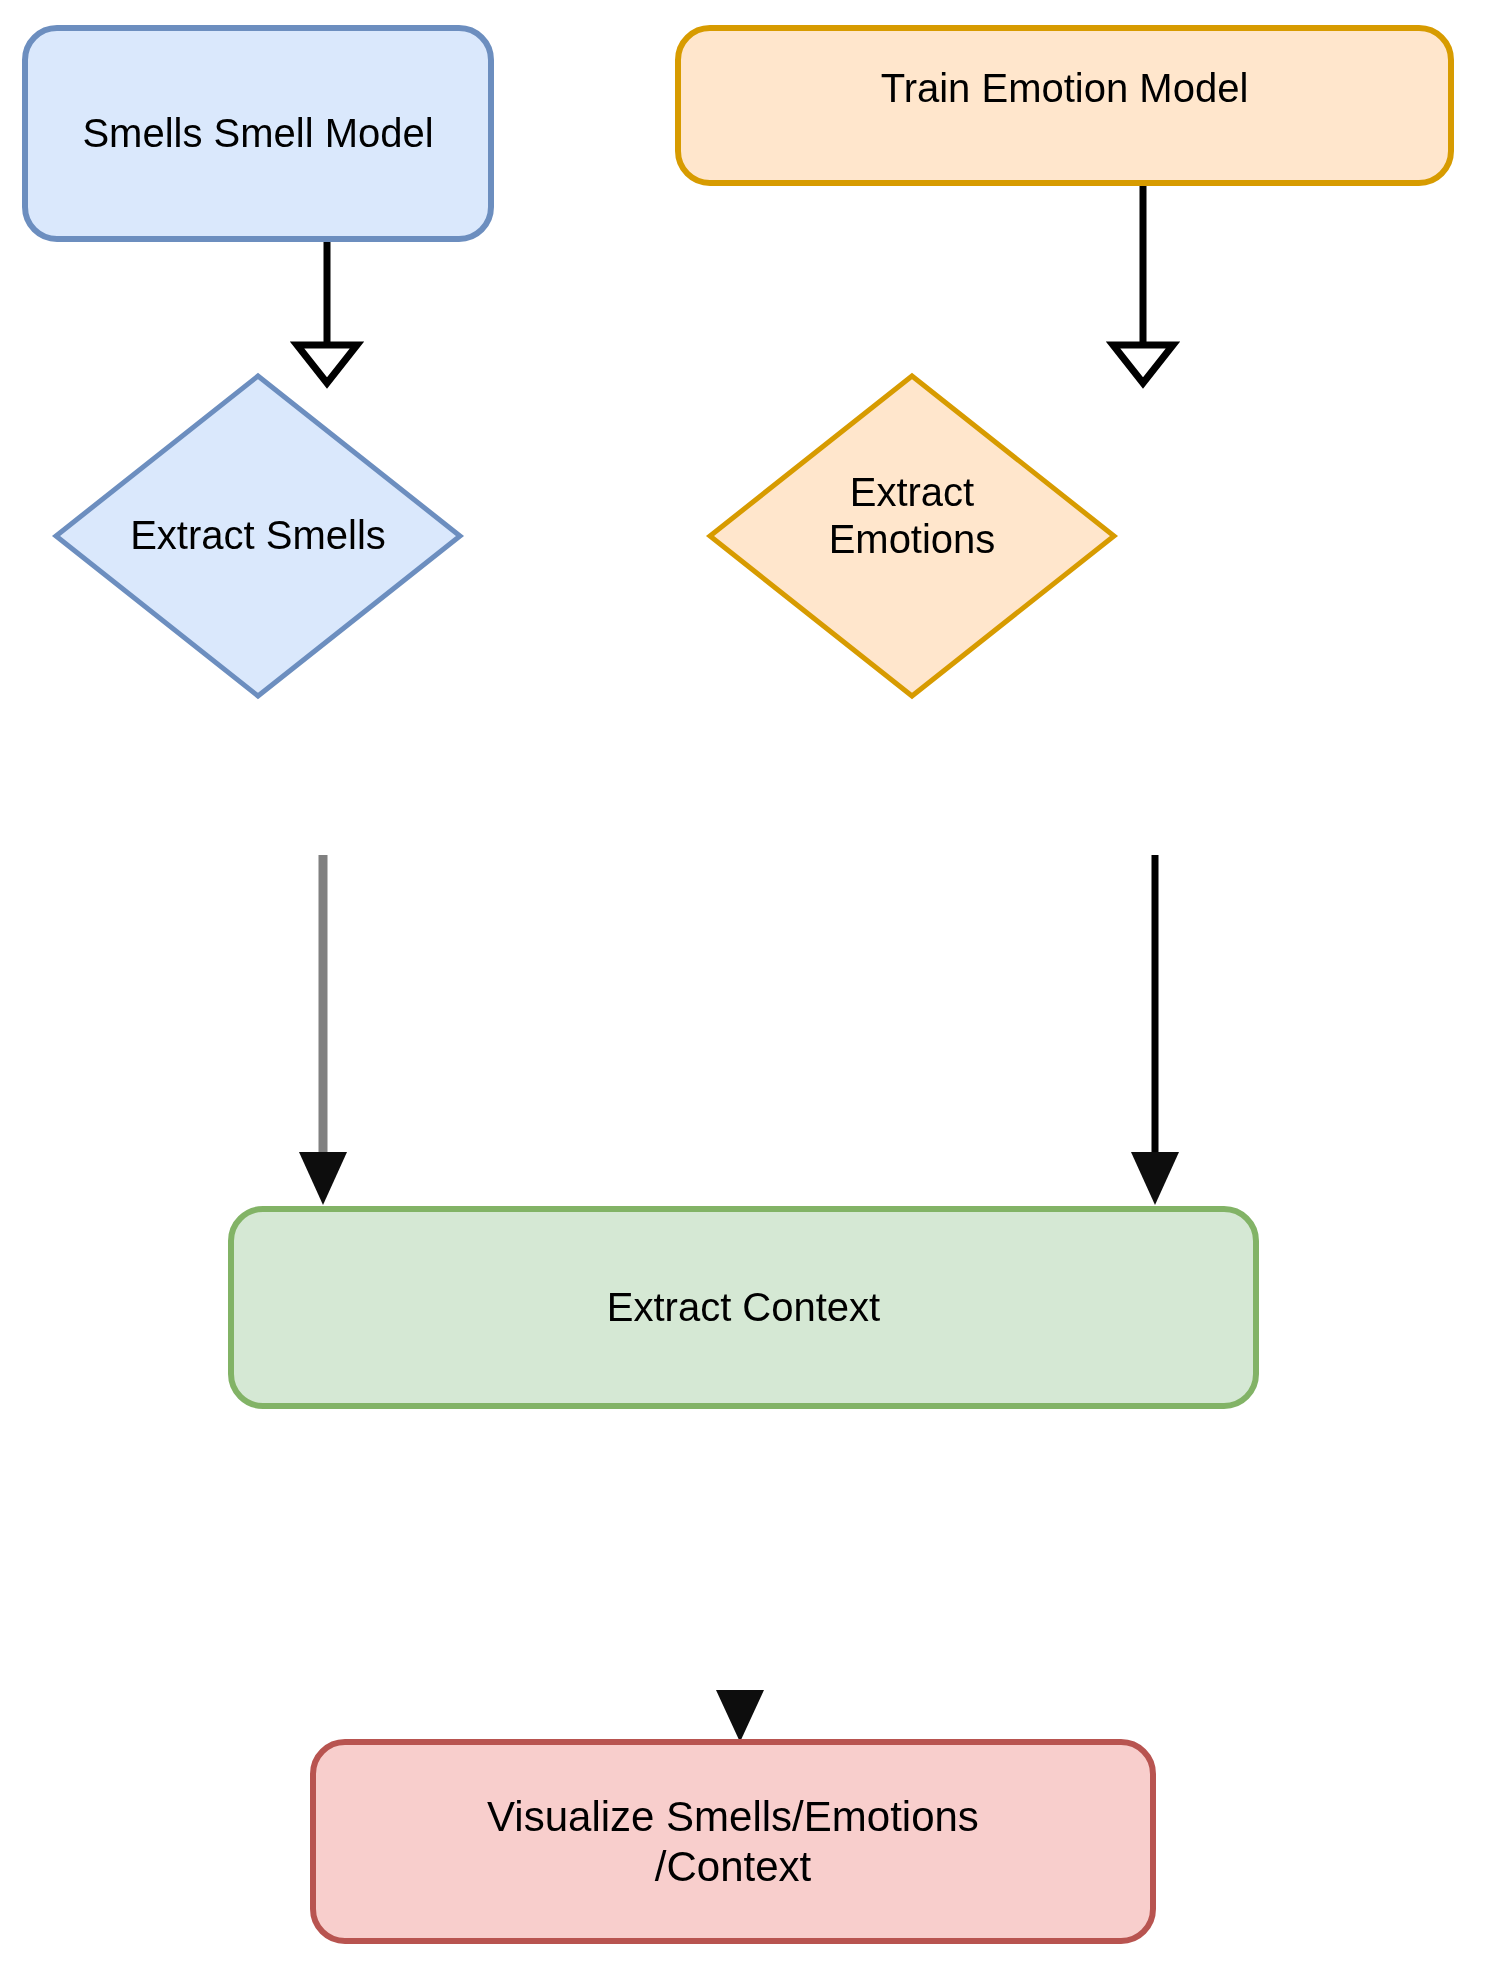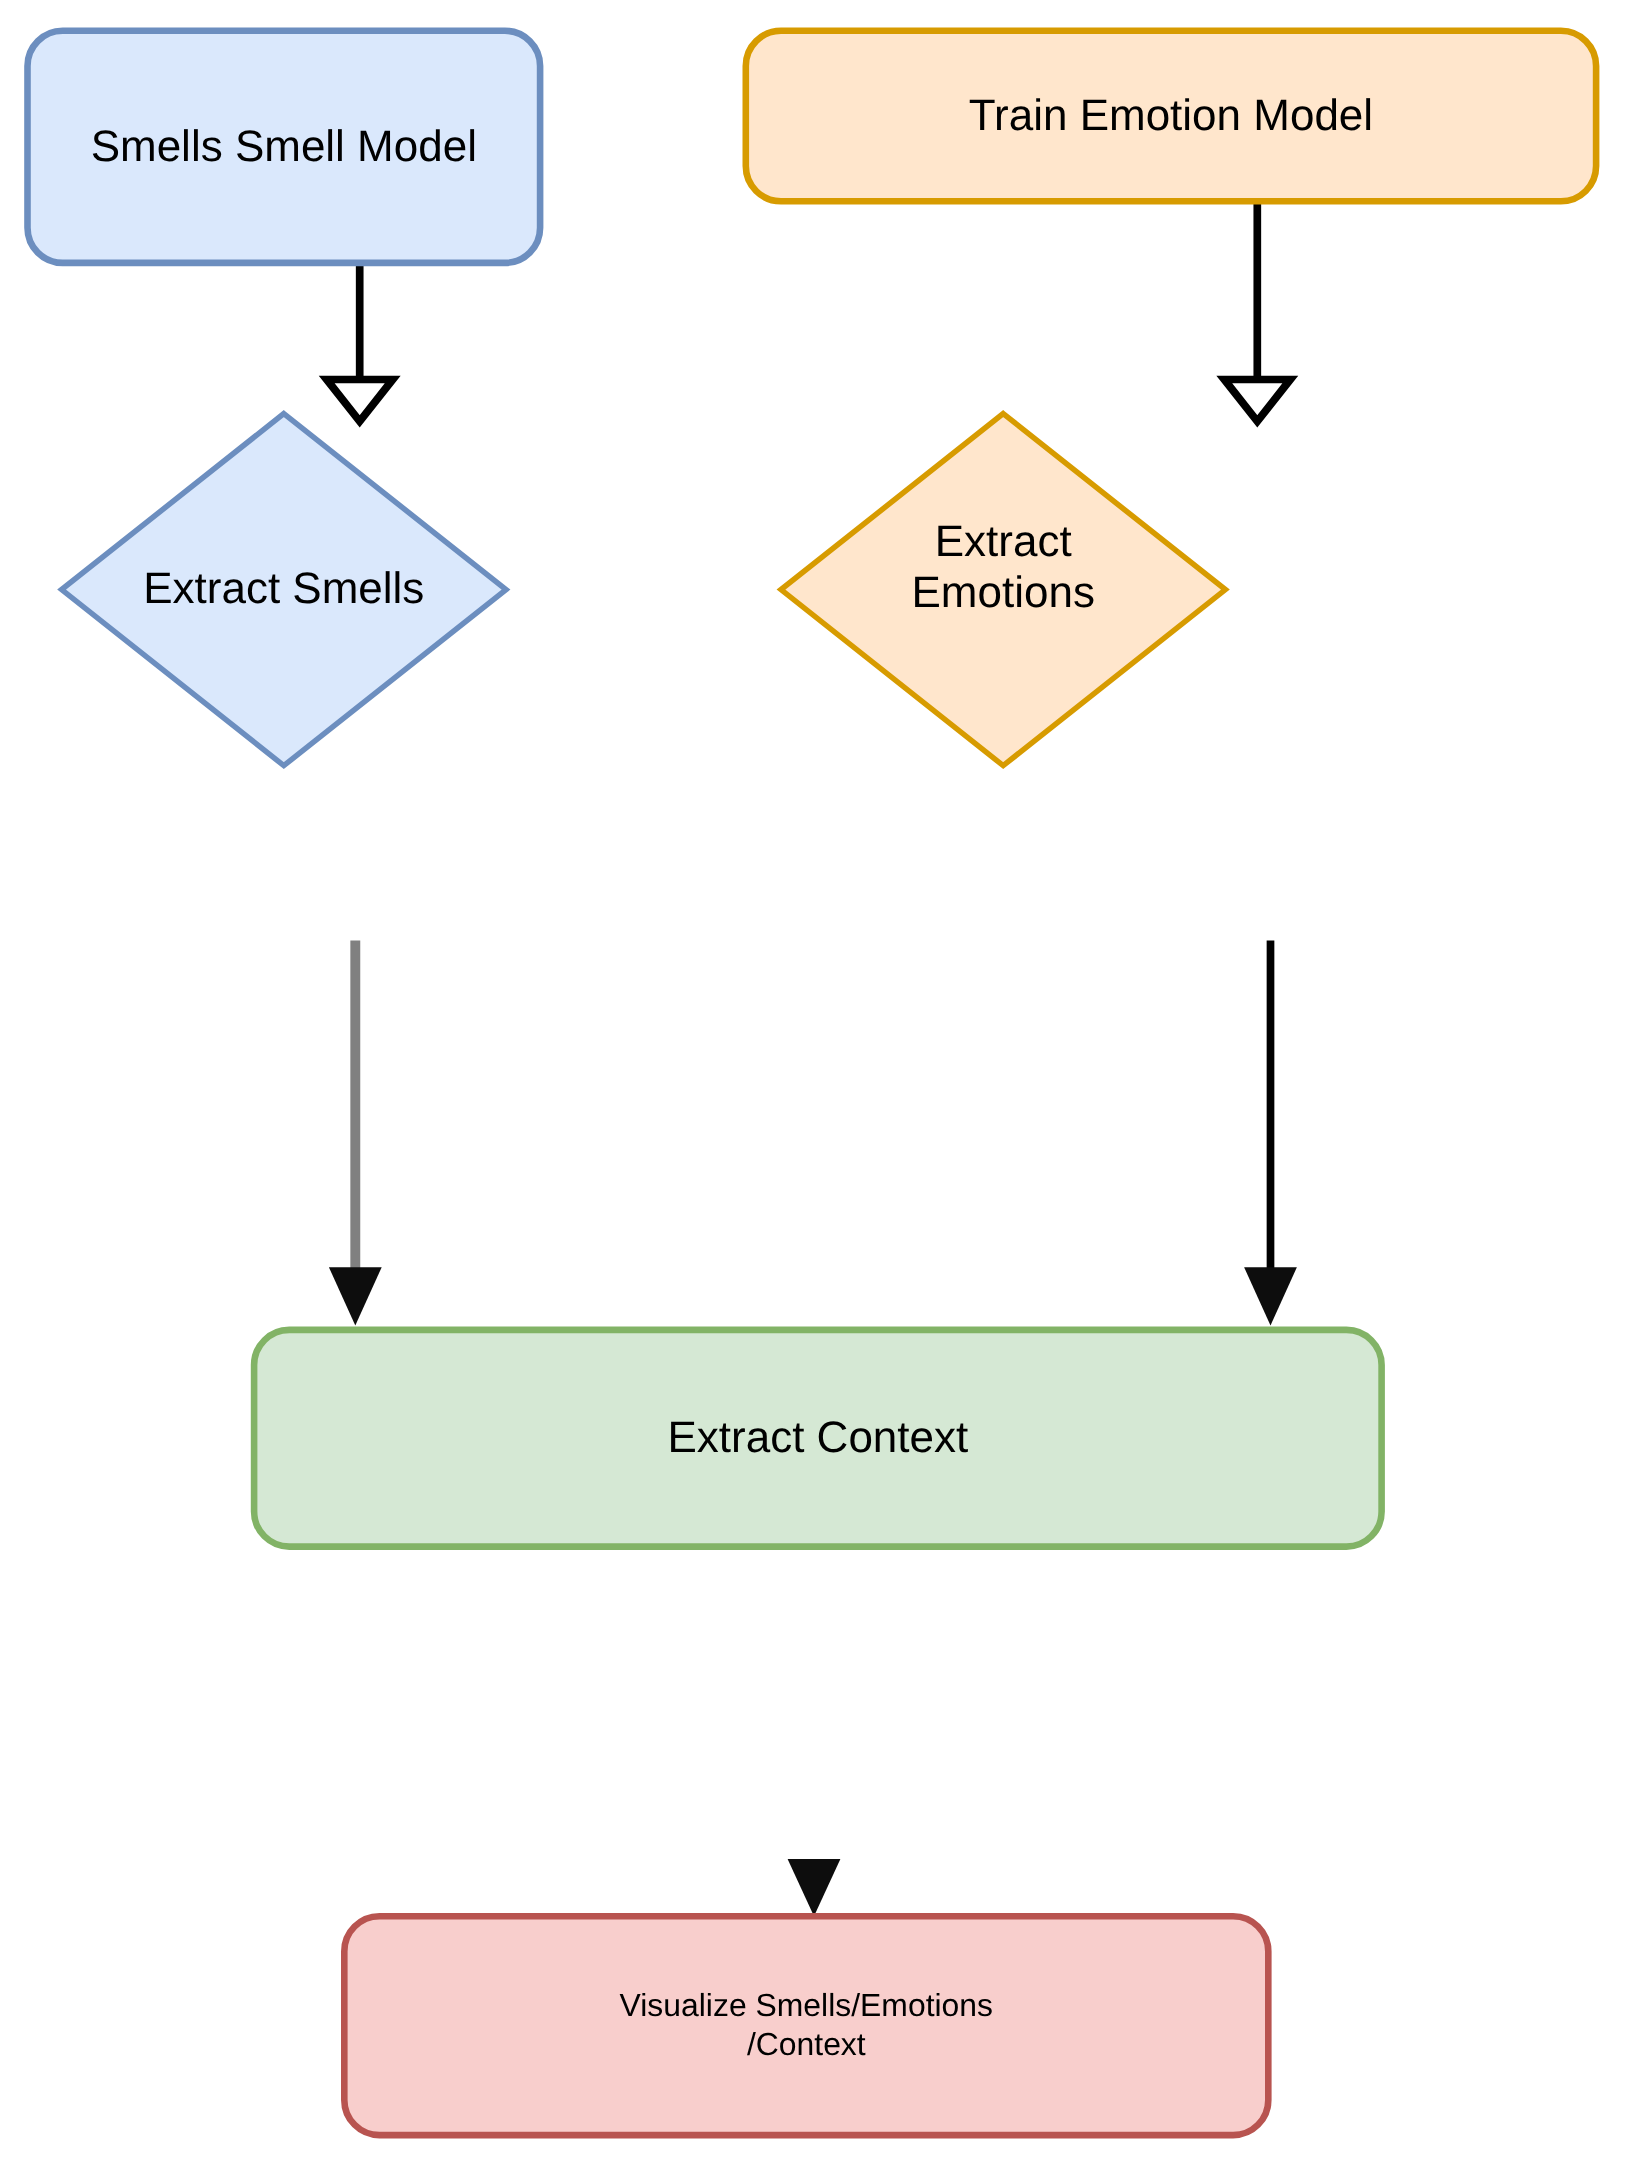"Train Emotion Model" .lbl-train-emotion { top: 28px -> 11px }
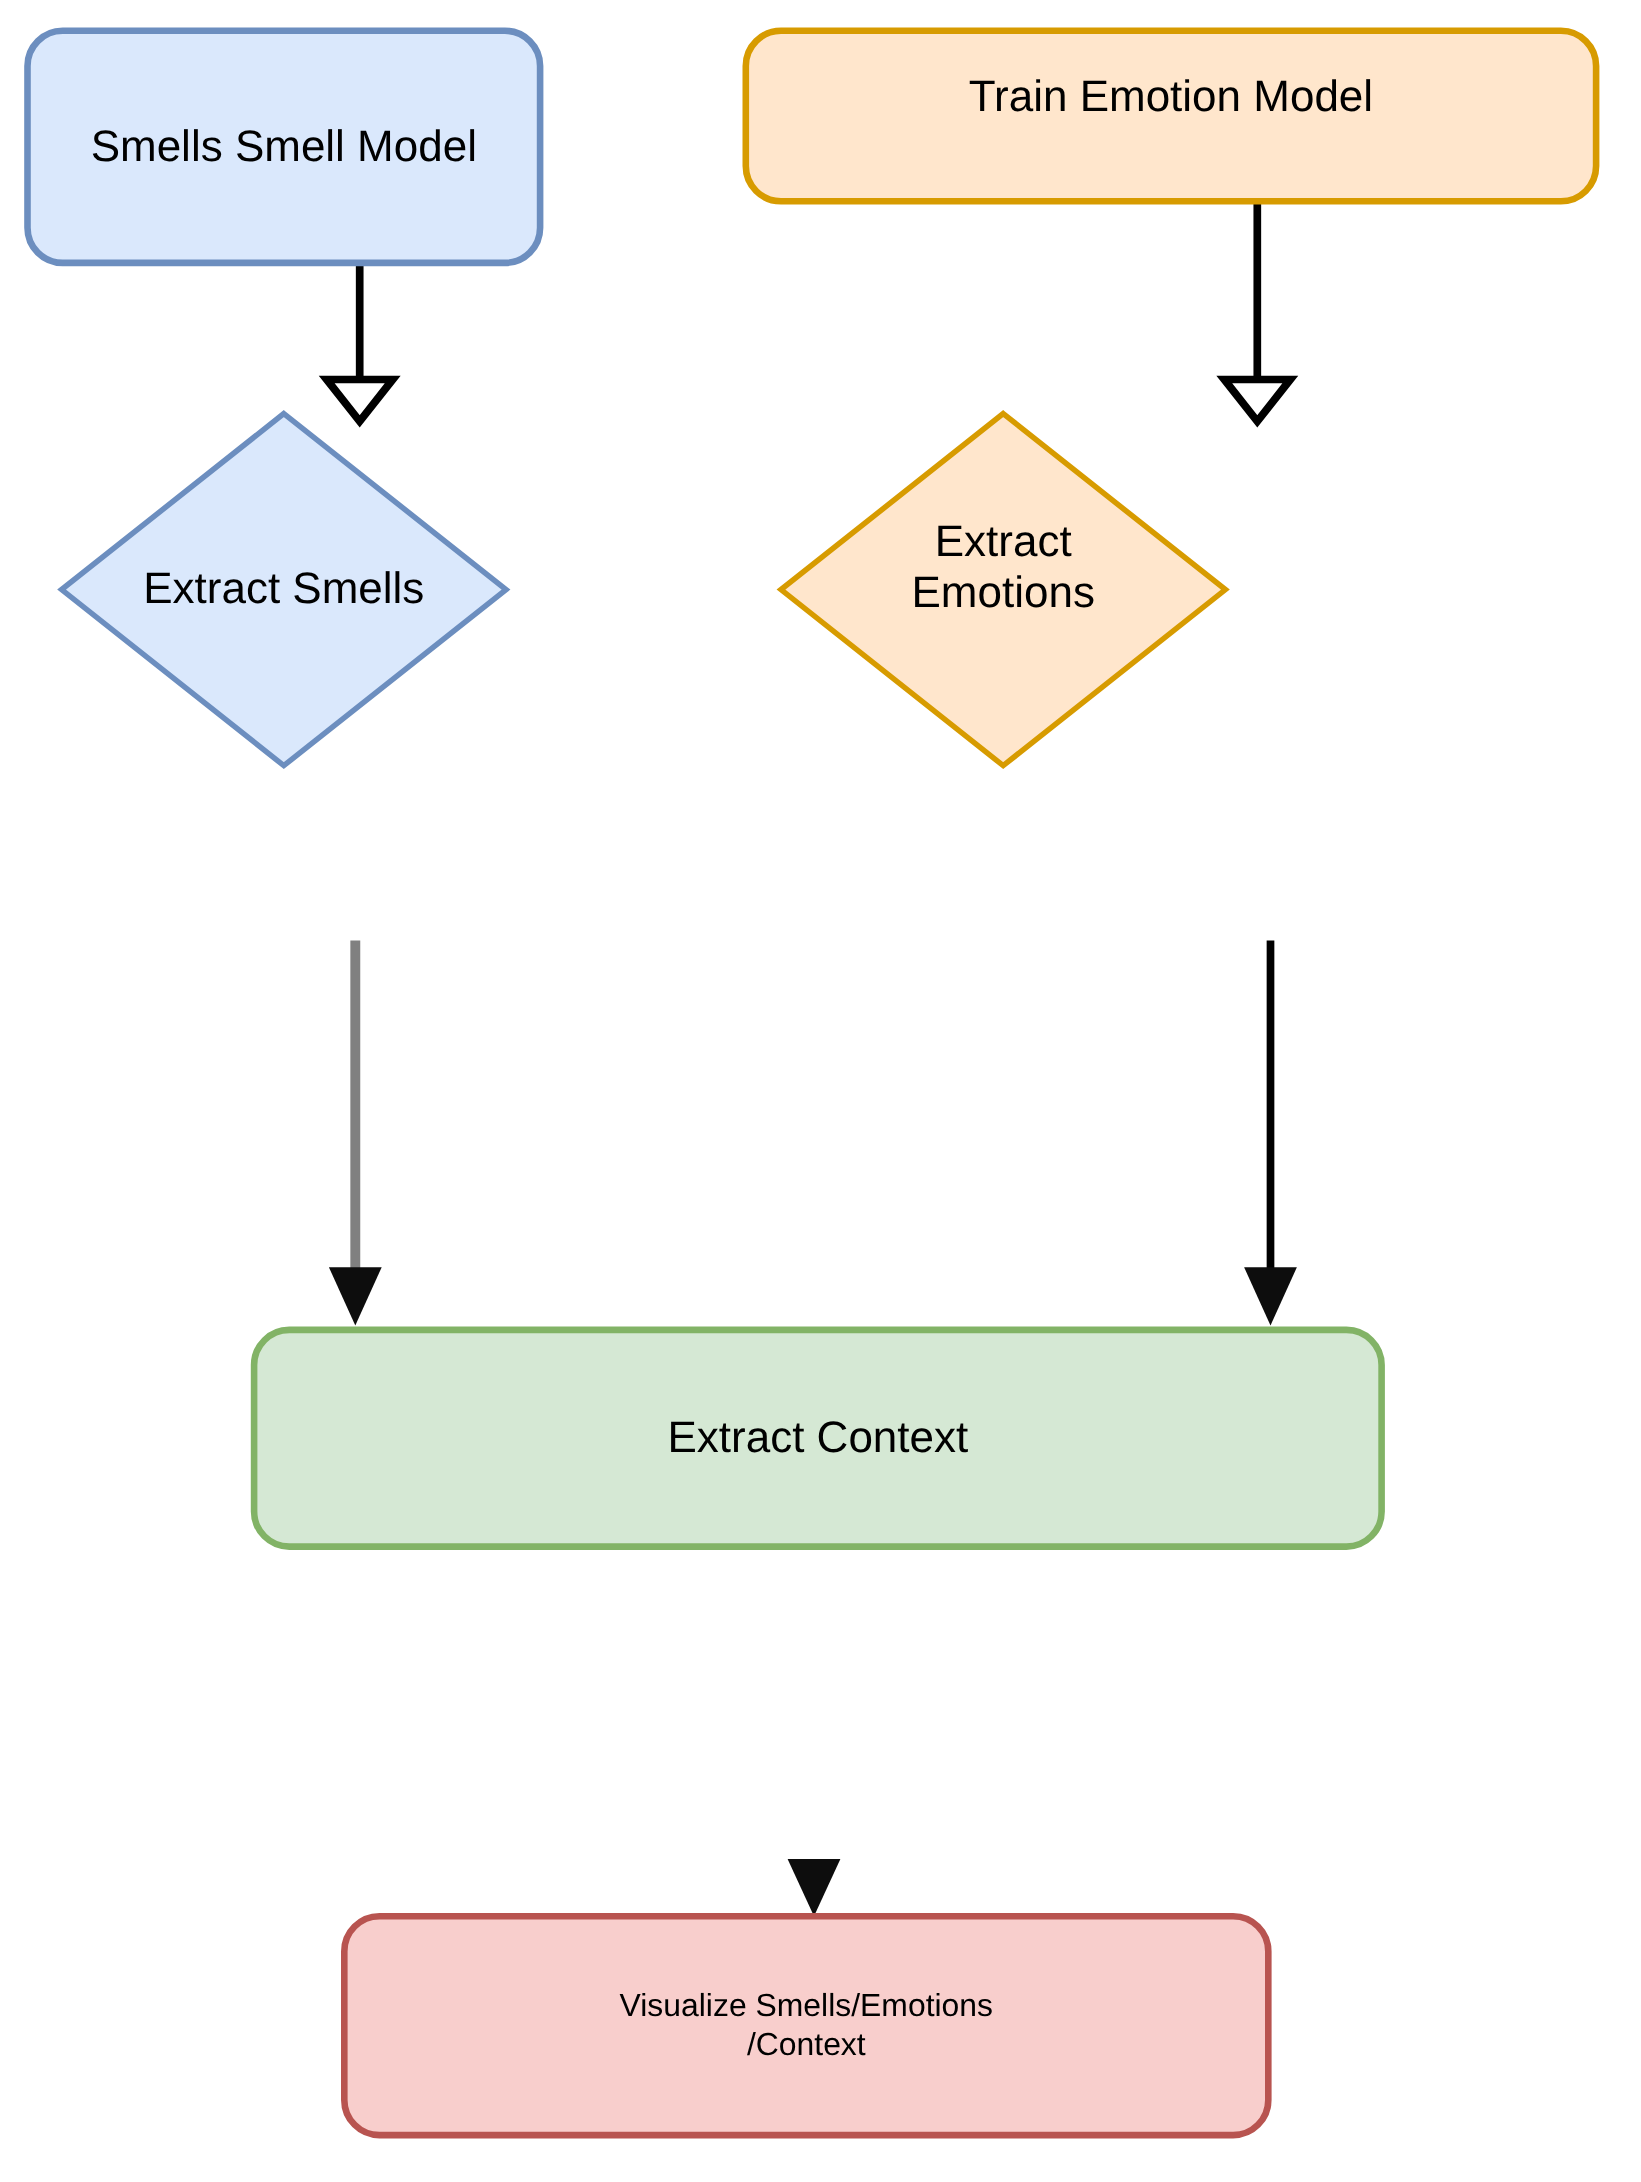"Visualize Smells/Emotions" .lbl-visualize { font-size: 29px -> 42px }
